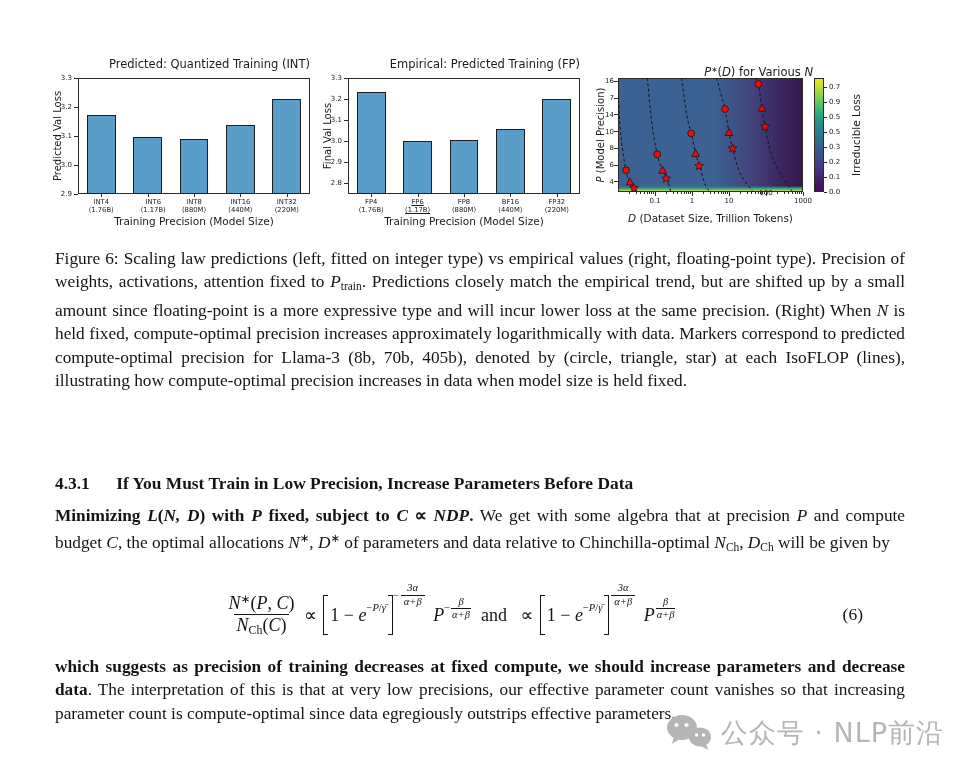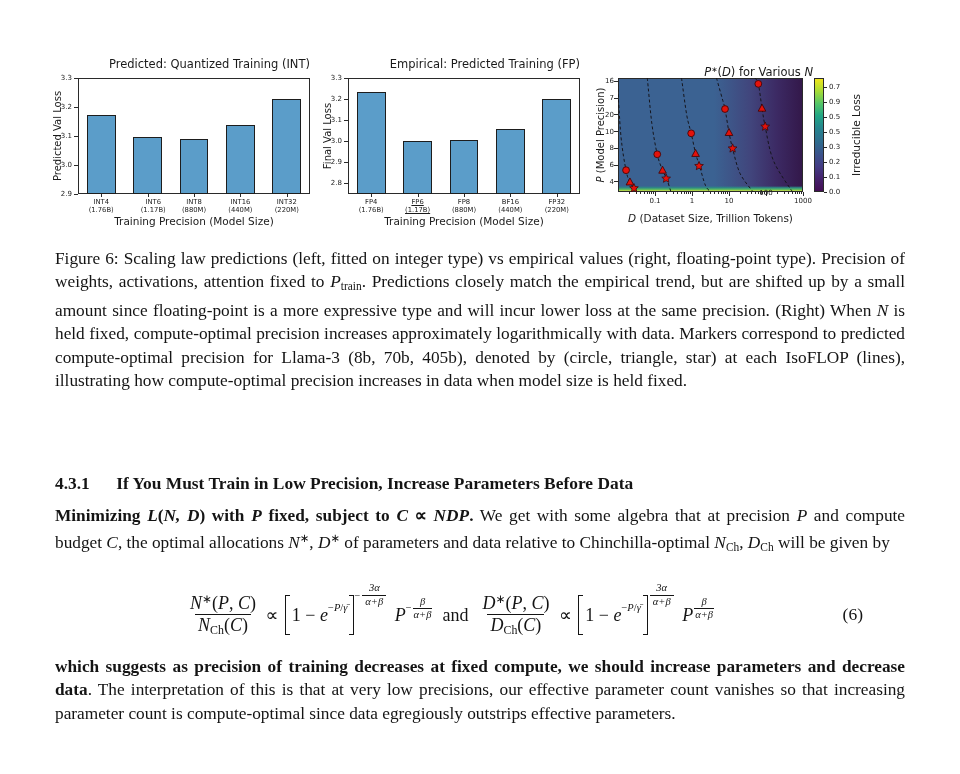"20" div.ytick-lab { text: 20 -> 14 }
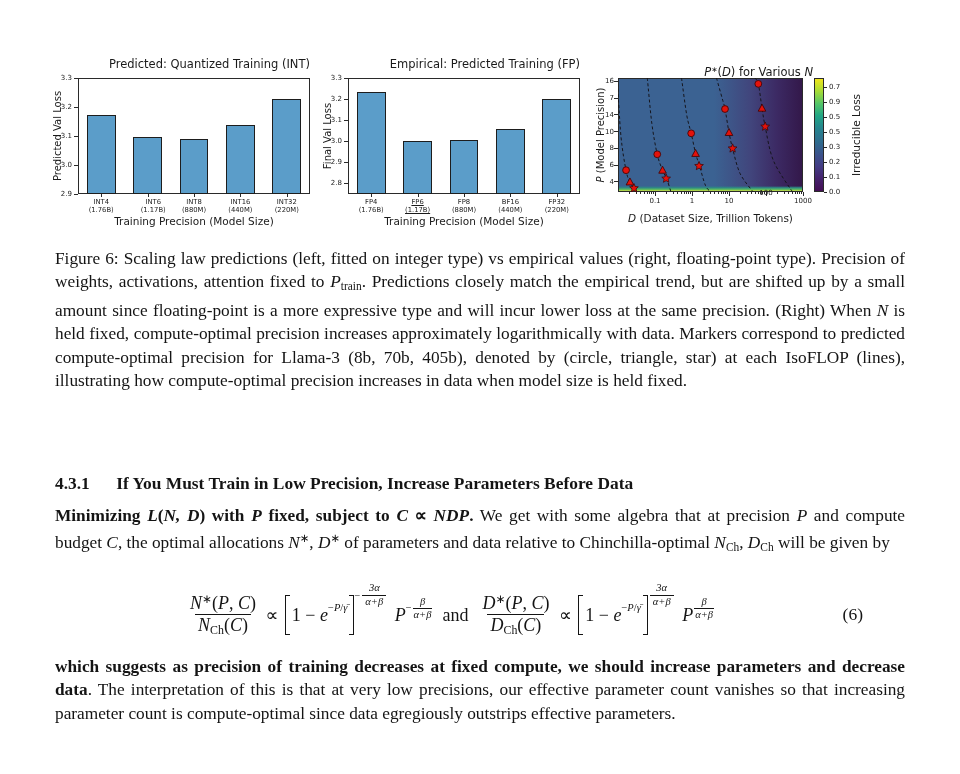"D∗(P, C)" span.mfrac { html: <span> <span><span>D</span><span>∗</span><span>(</span><span>P</span><span>, </span><span>C</span><span>)</span></span> <span><span>D</span><span>Ch</span><span>(</span><span>C</span><span>)</span></span> </span> -> none }
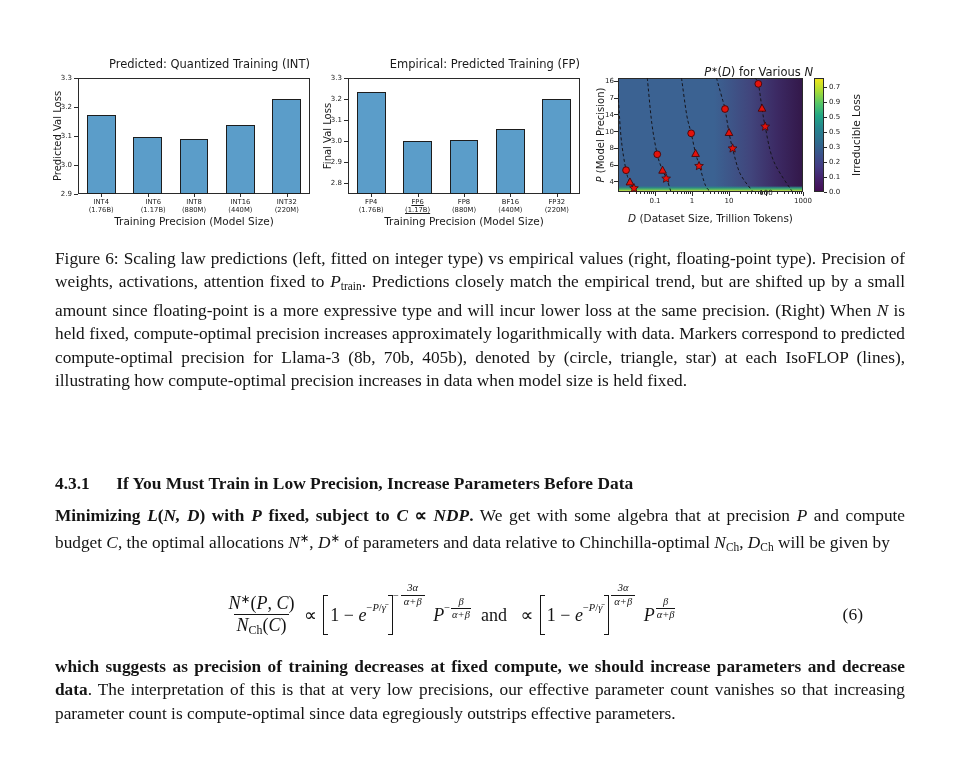"公众号 · NLP前沿" div.watermark { html: none -> <div> <svg> <ellipse></ellipse> <path></path> <circle></circle> <circle></circle> <ellipse></ellipse> <path></path> <circle></circle> <circle></circle> </svg> <span>公众号 · NLP前沿</span> </div> }
